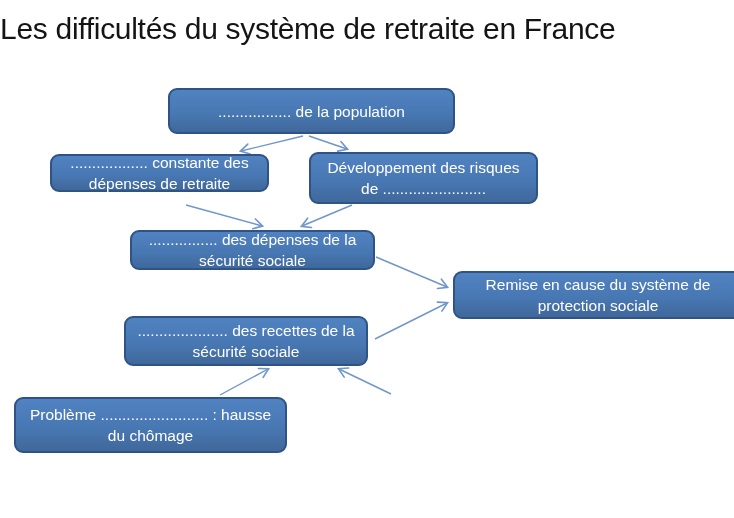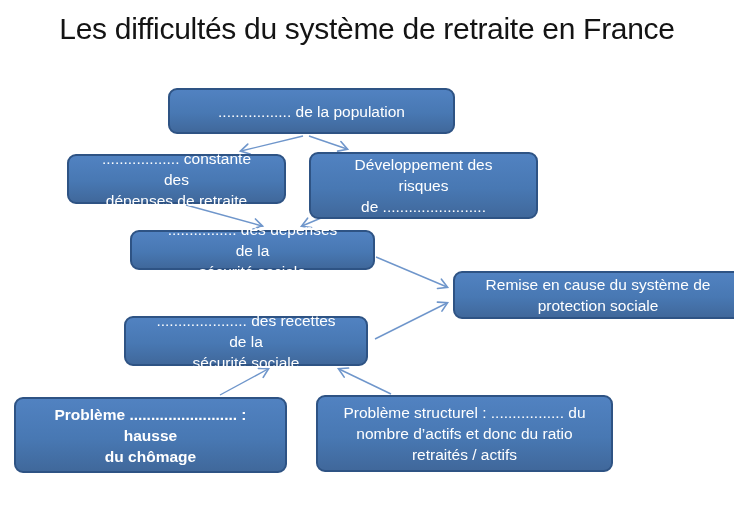"Les difficultés du système de" .title { text-align: center -> none }
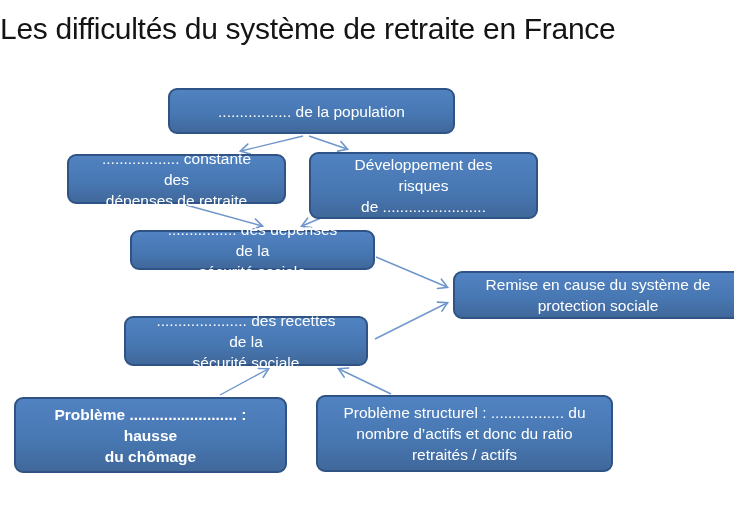"................. de la population" .node { padding: 3px 25px -> 3px 10px }
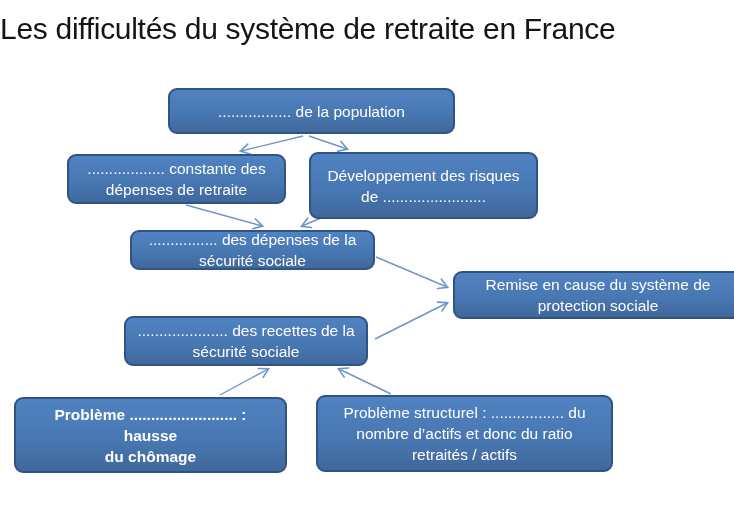".................. constante des" .n2 { height: 50px -> 38px; left: 67px -> 50px }
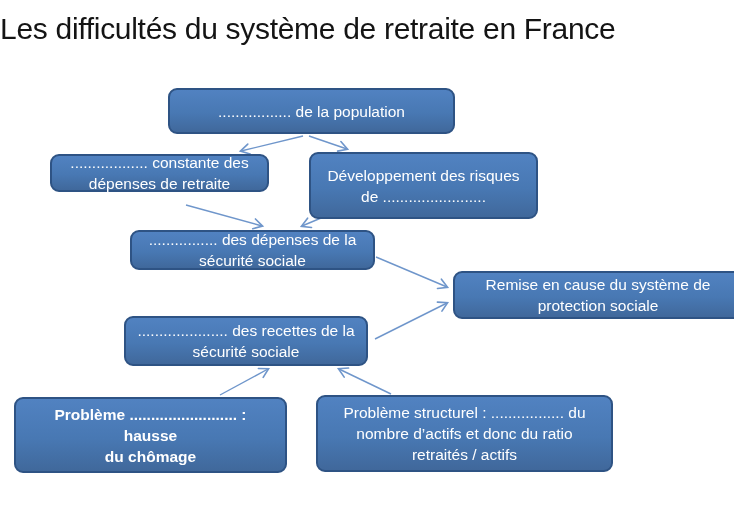"Développement des risques" .n3 { height: 67px -> 52px }
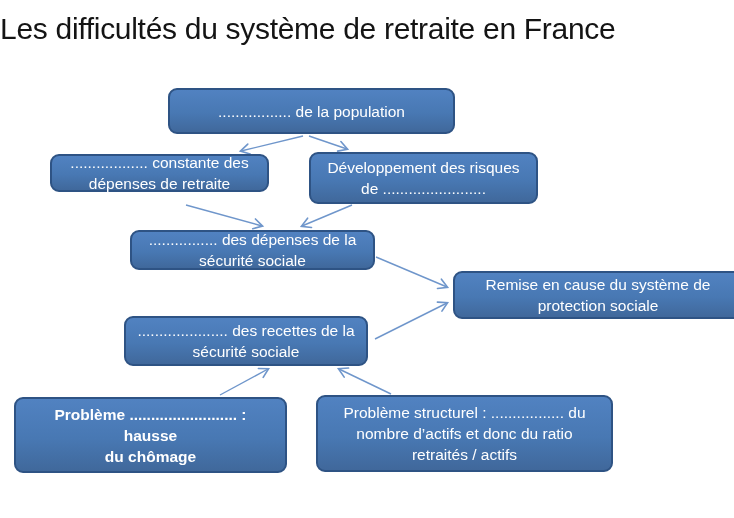"Problème ......................... :" .n7 { font-weight: bold -> none; height: 76px -> 56px }
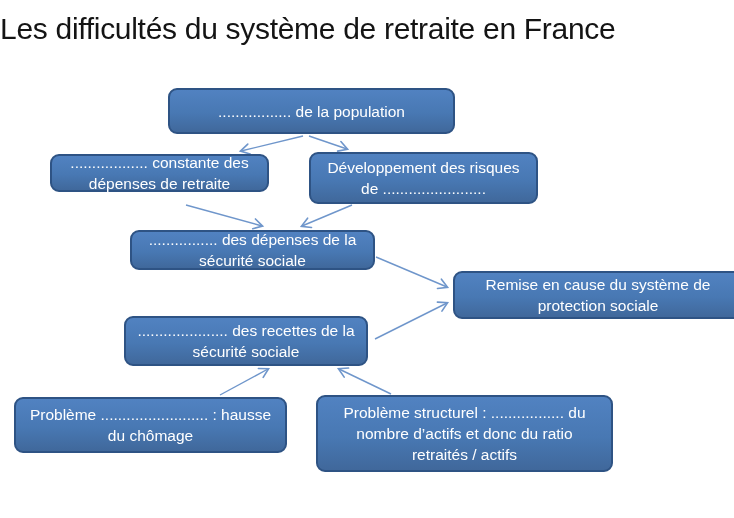"Problème structurel : ................." div.node { html: <div>Problème structurel : ................. du nombre d’actifs et donc du ratio retraités / actifs</div> -> none }
